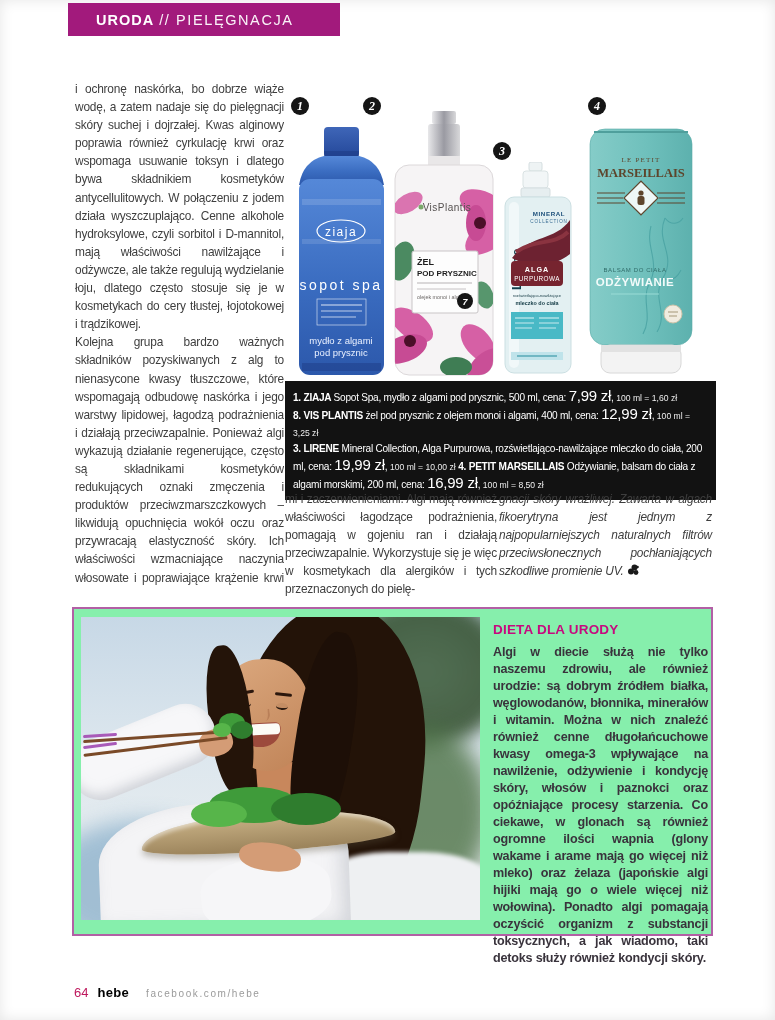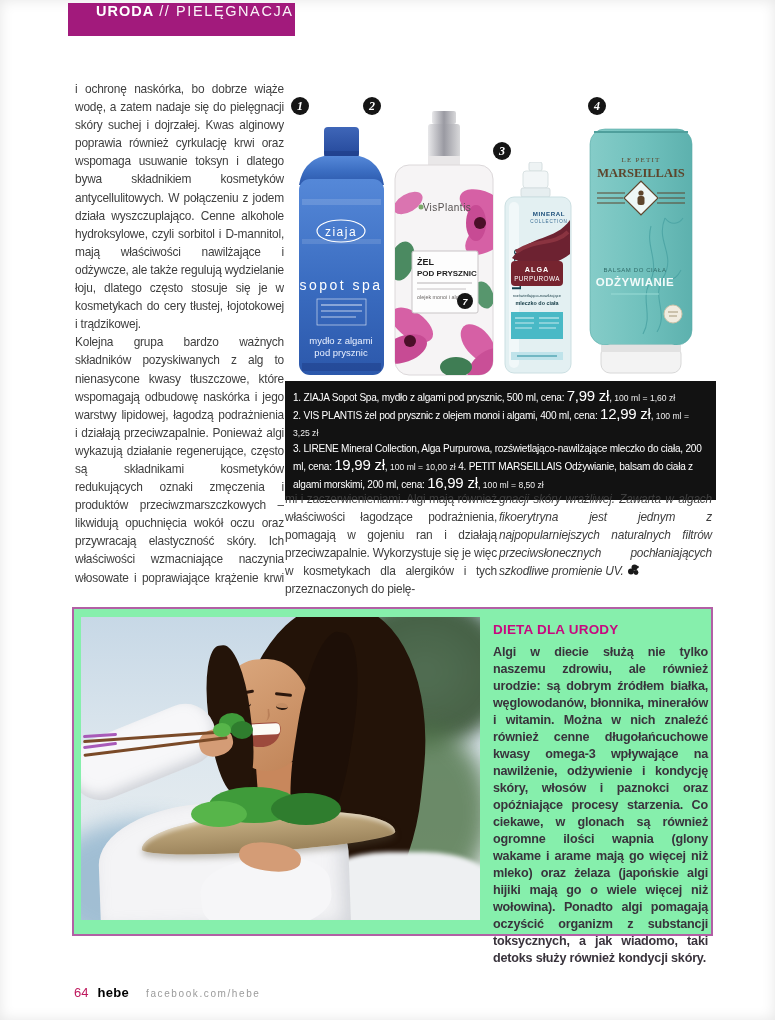"URODA" .kicker { align-items: none -> center; width: 227px -> 272px }
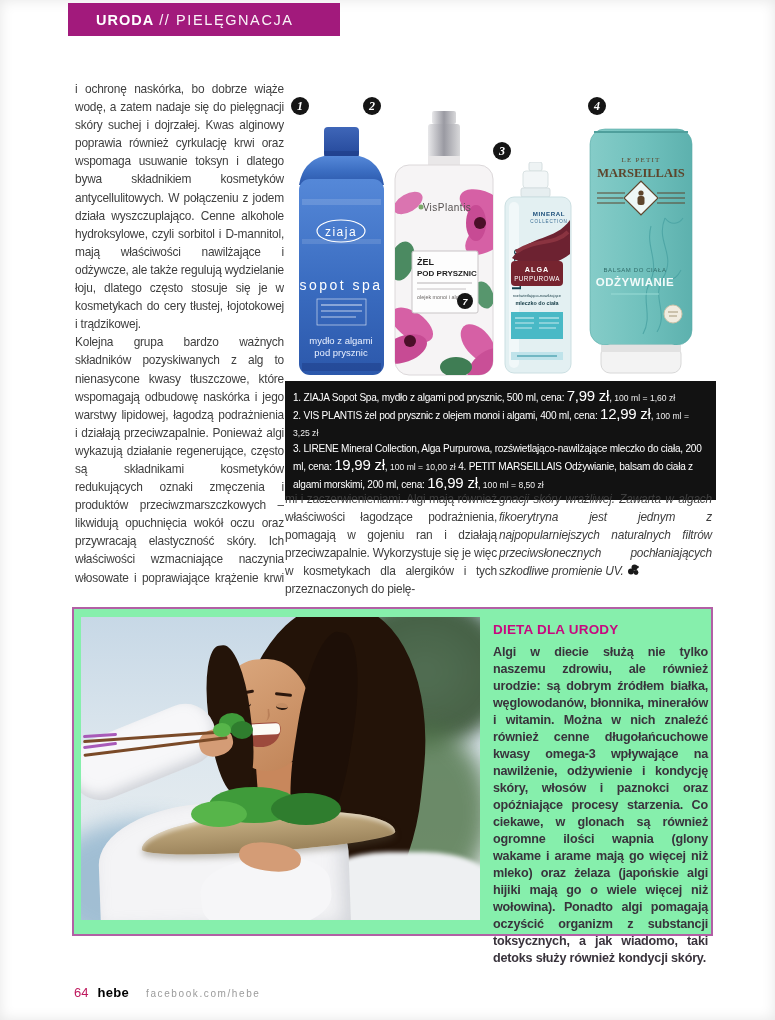"1. ZIAJA" .seg-bb { font-weight: 400 -> 700 }
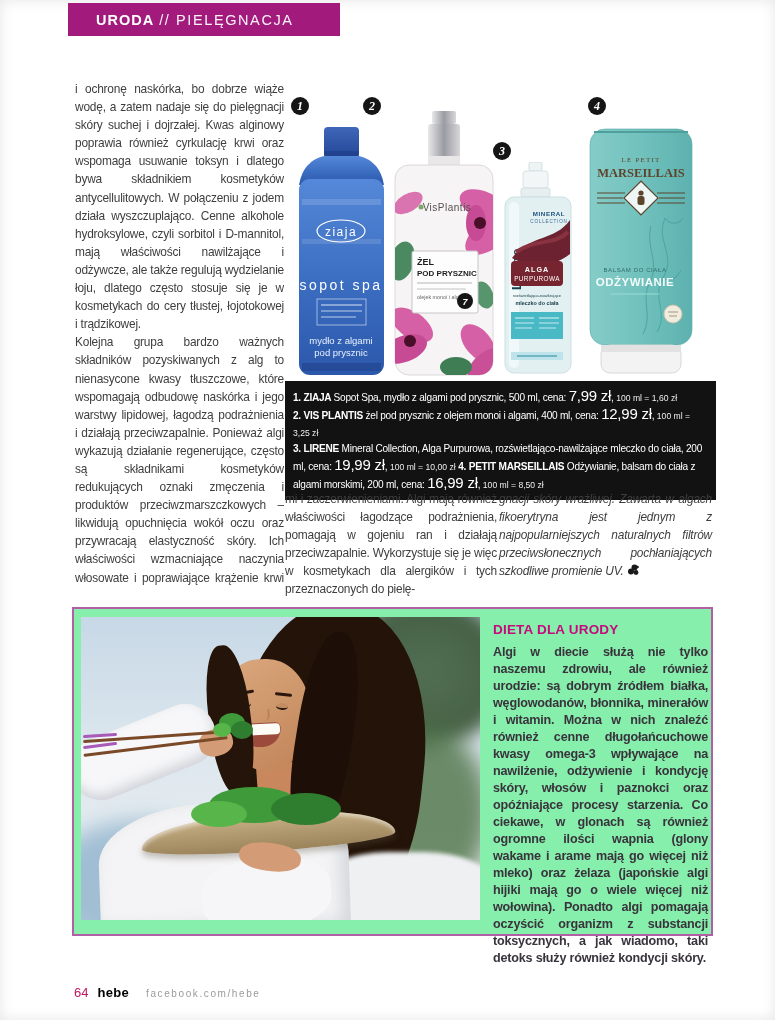"2. VIS PLANTIS" span.seg-bb { text: 2 -> 8 }
